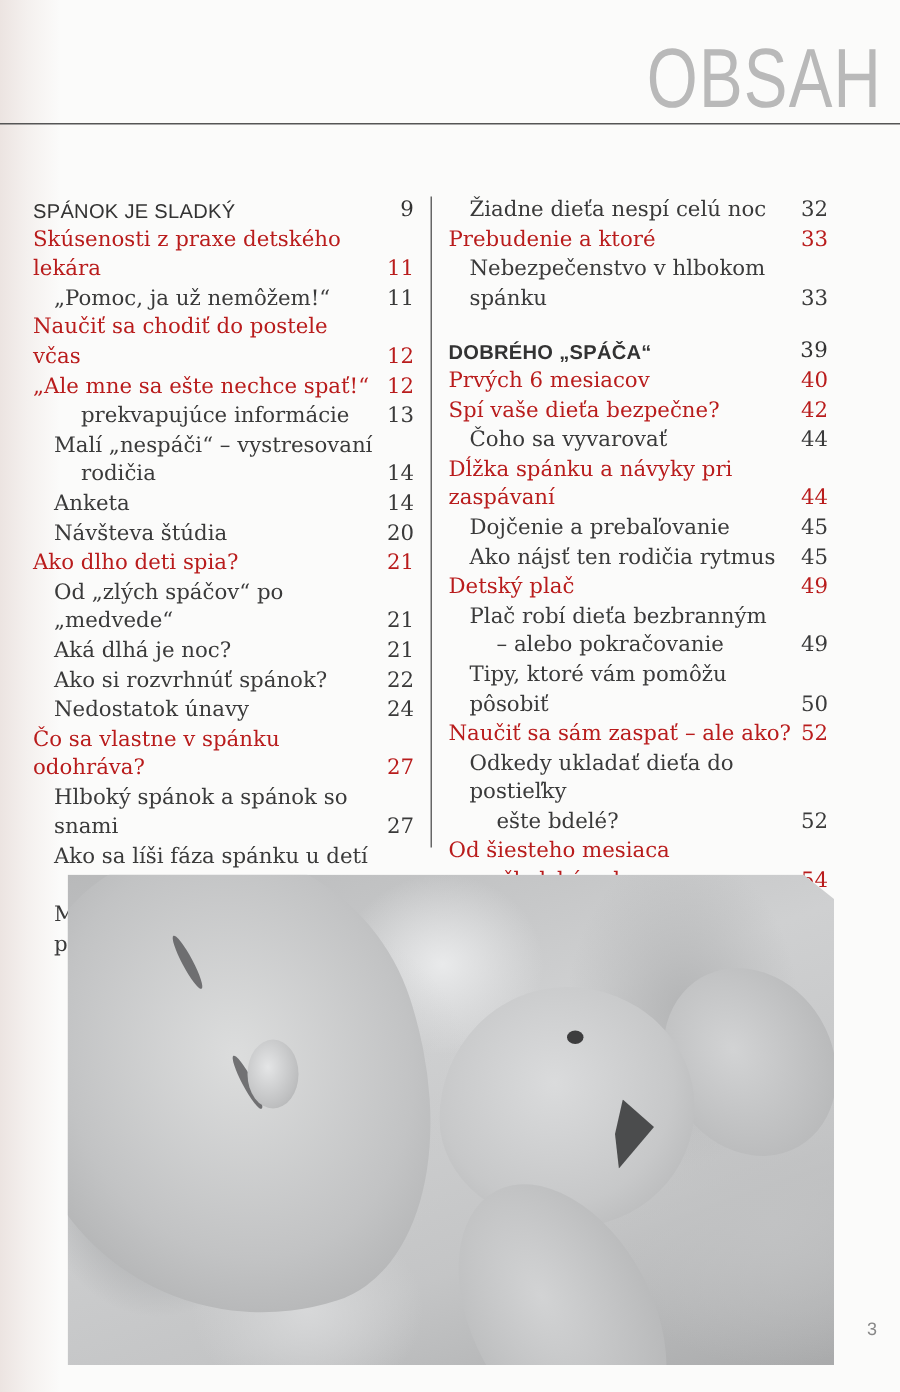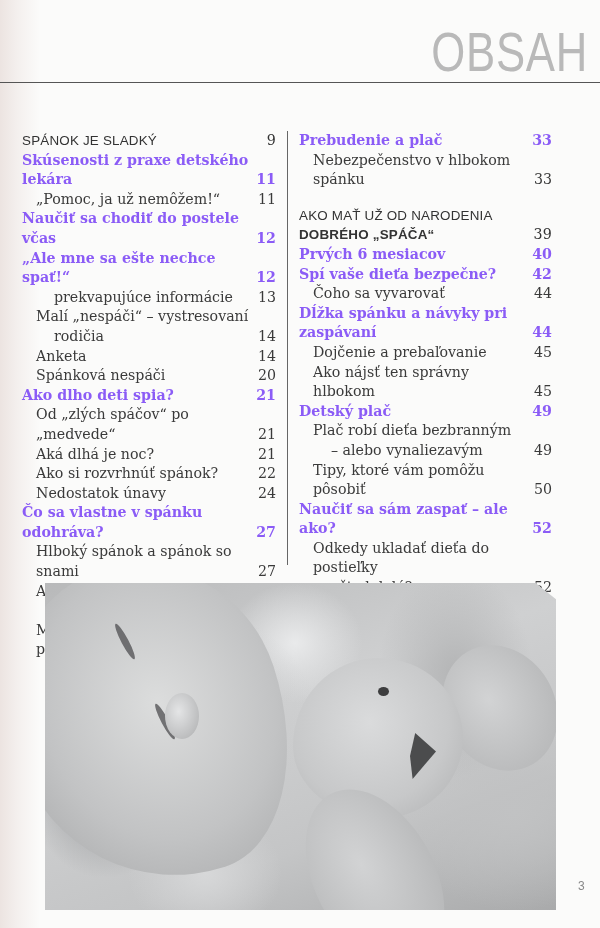"Žiadne dieťa nespí celú noc" div.entry { html: none -> <div> <span><span>Žiadne dieťa nespí celú noc</span></span> <span>32</span> </div> }
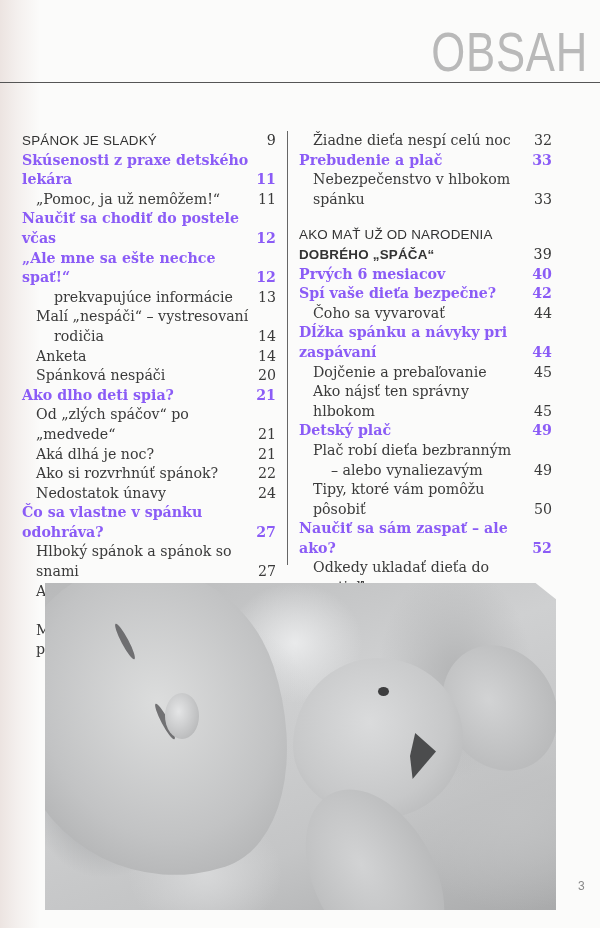"Skúsenosti z praxe detského lekára" .entry.l0 { color: #8b5cf6 -> #b91c1c; font-weight: bold -> normal }
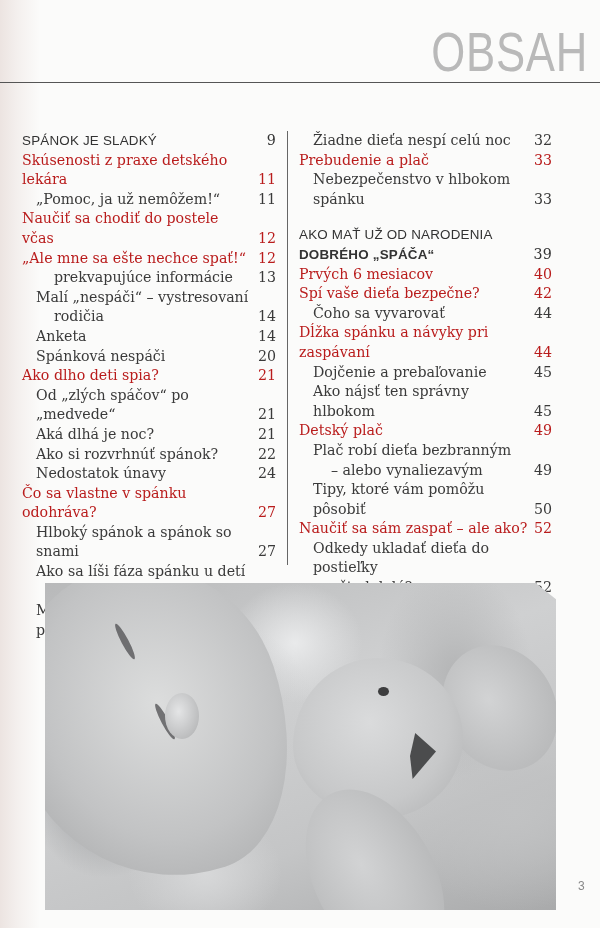"Prebudenie a plač" span { text: plač -> ktoré }
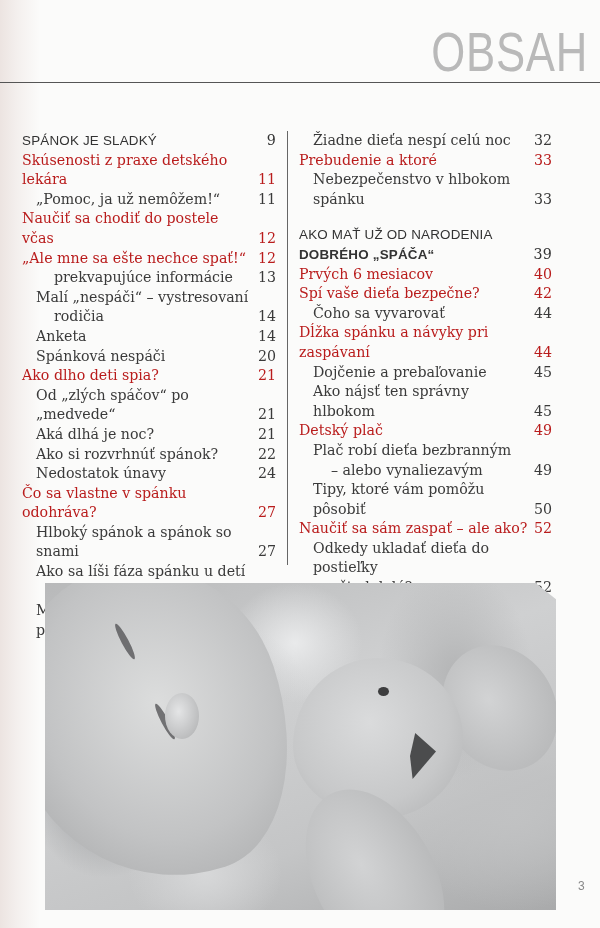"AKO MAŤ UŽ OD NARODENIA" span { html: <span>AKO MAŤ UŽ OD NARODENIA</span> -> none }
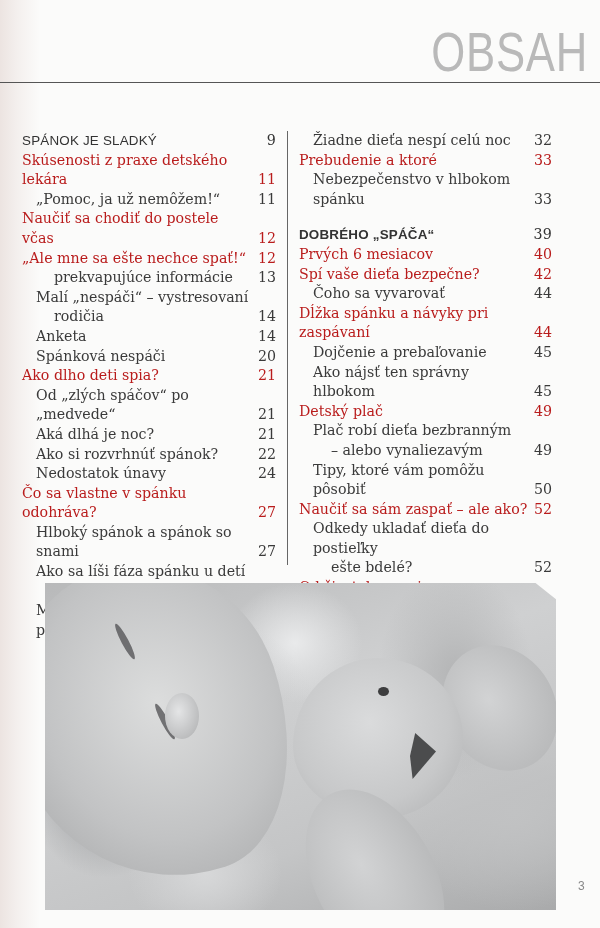"Spánková nespáči" span { text: Spánková nespáči -> Návšteva štúdia }
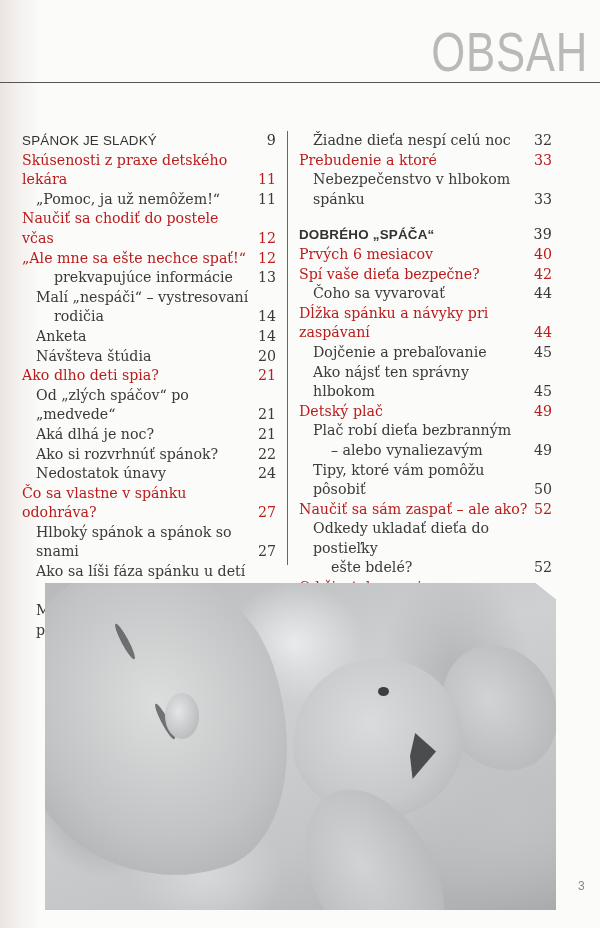"Ako nájsť ten správny hlbokom" span { text: správny hlbokom -> rodičia rytmus }
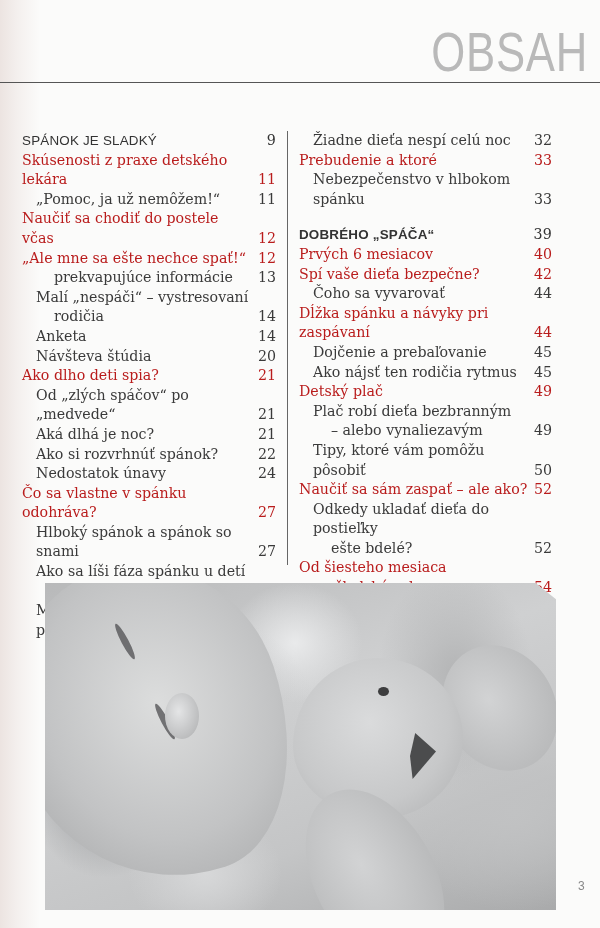"– alebo vynaliezavým" span.cont { text: vynaliezavým -> pokračovanie }
